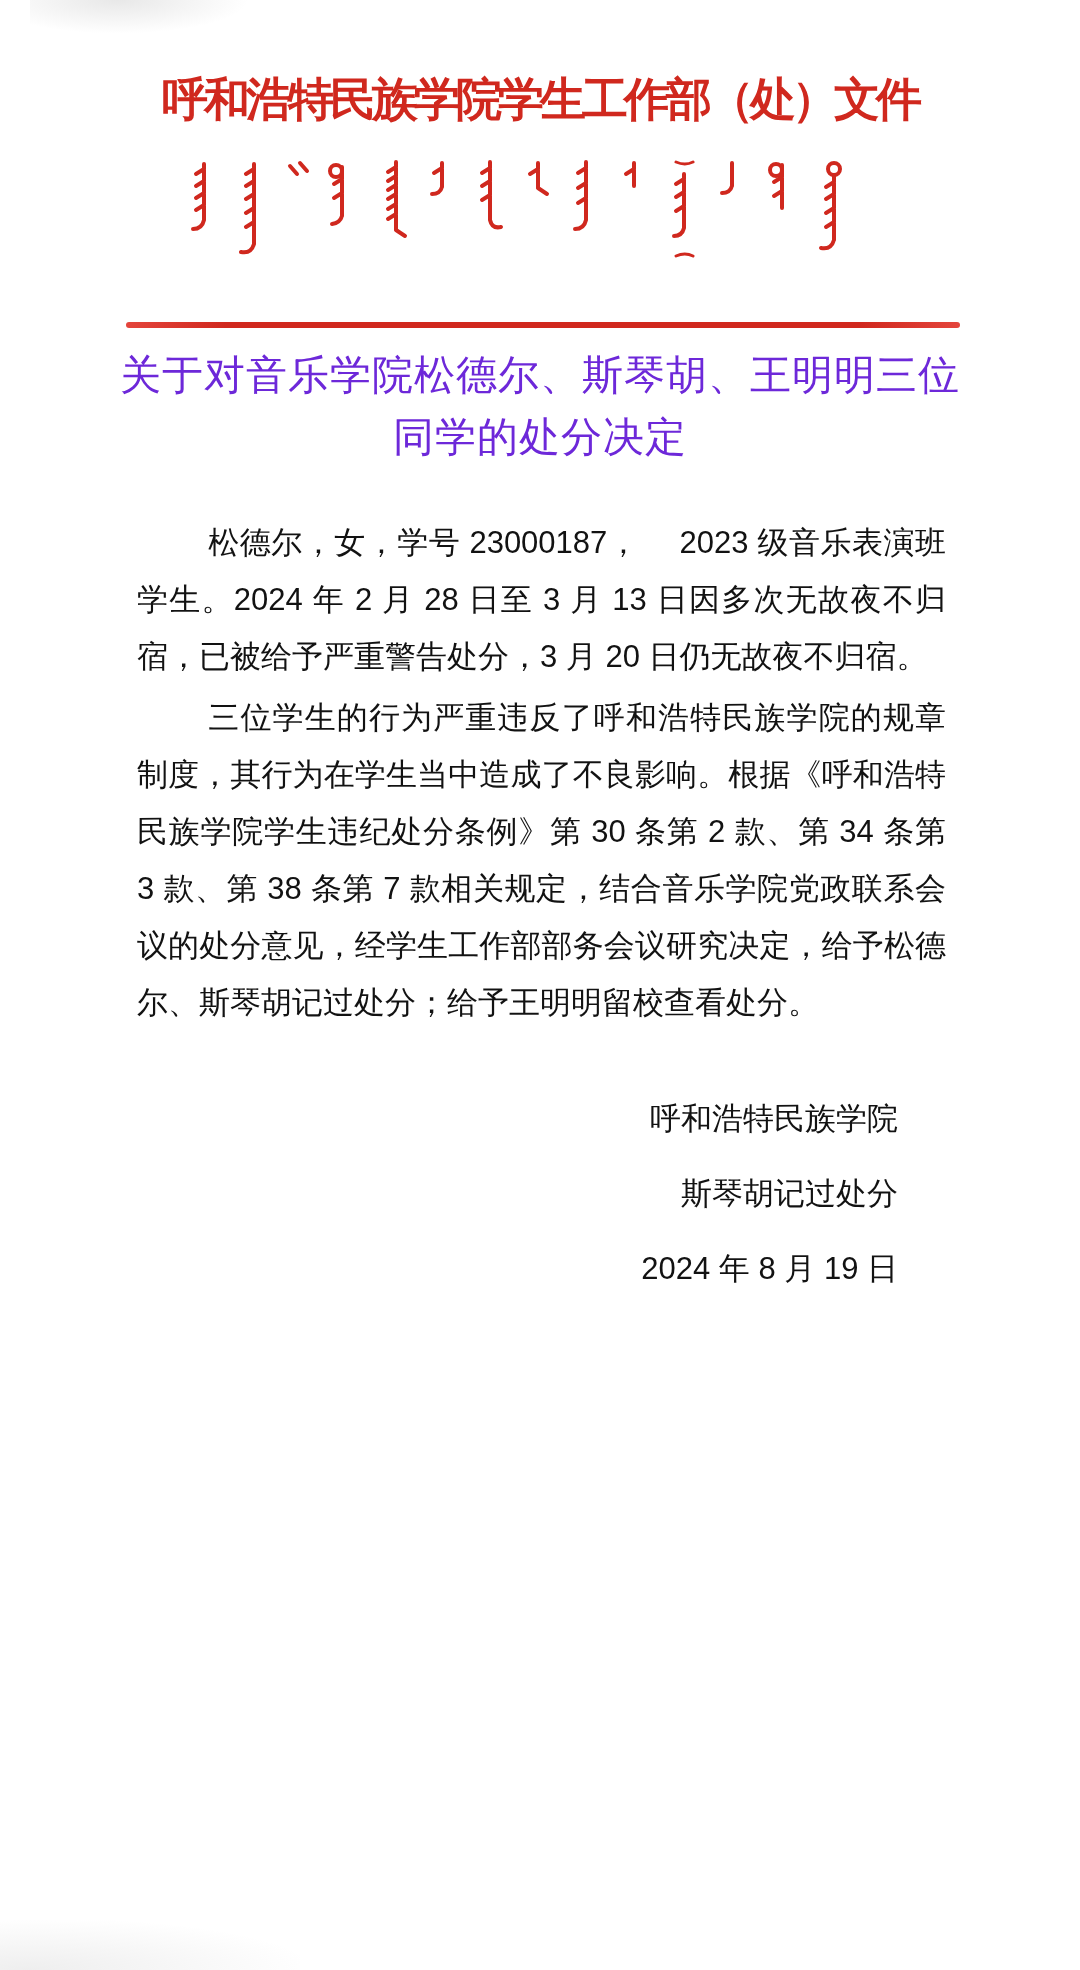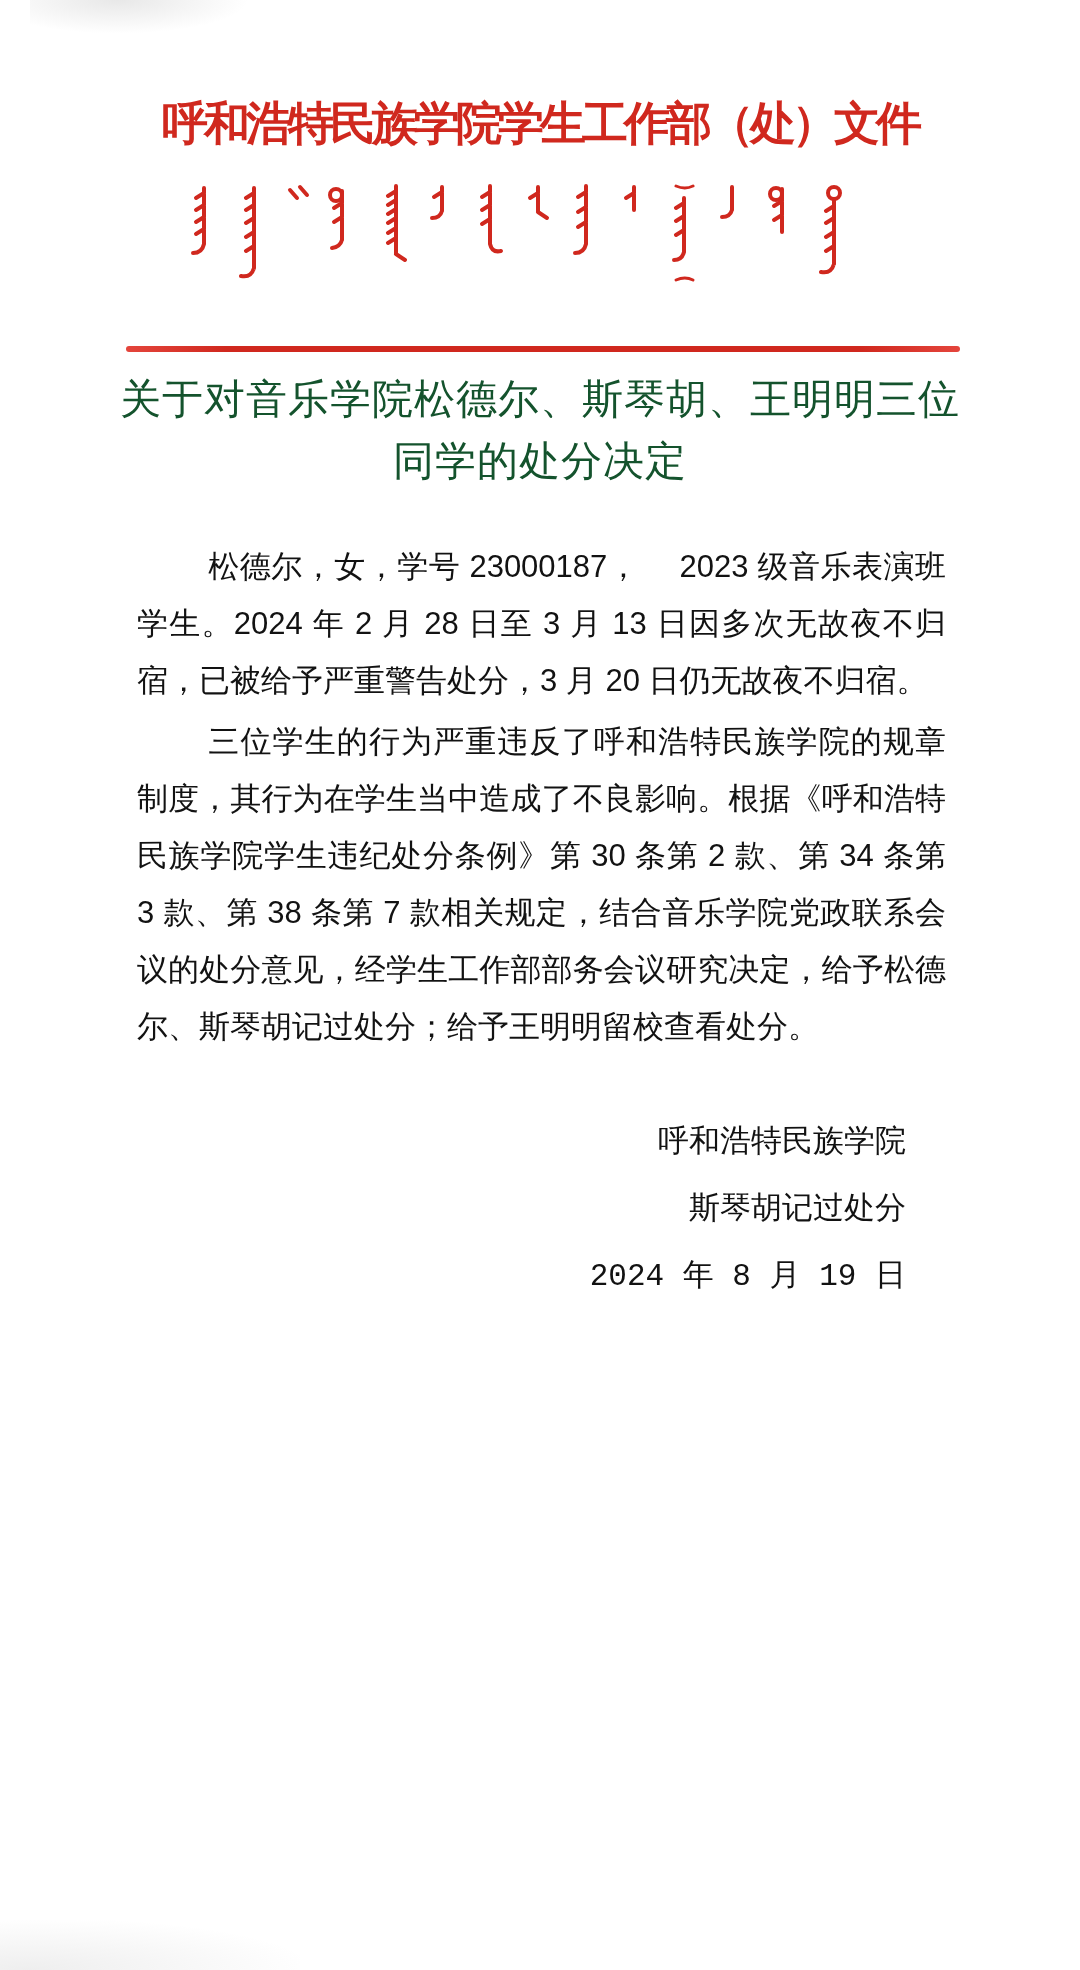"呼和浩特民族学院学生工作部（处）文件" .red-header { padding-top: 96px -> 72px }
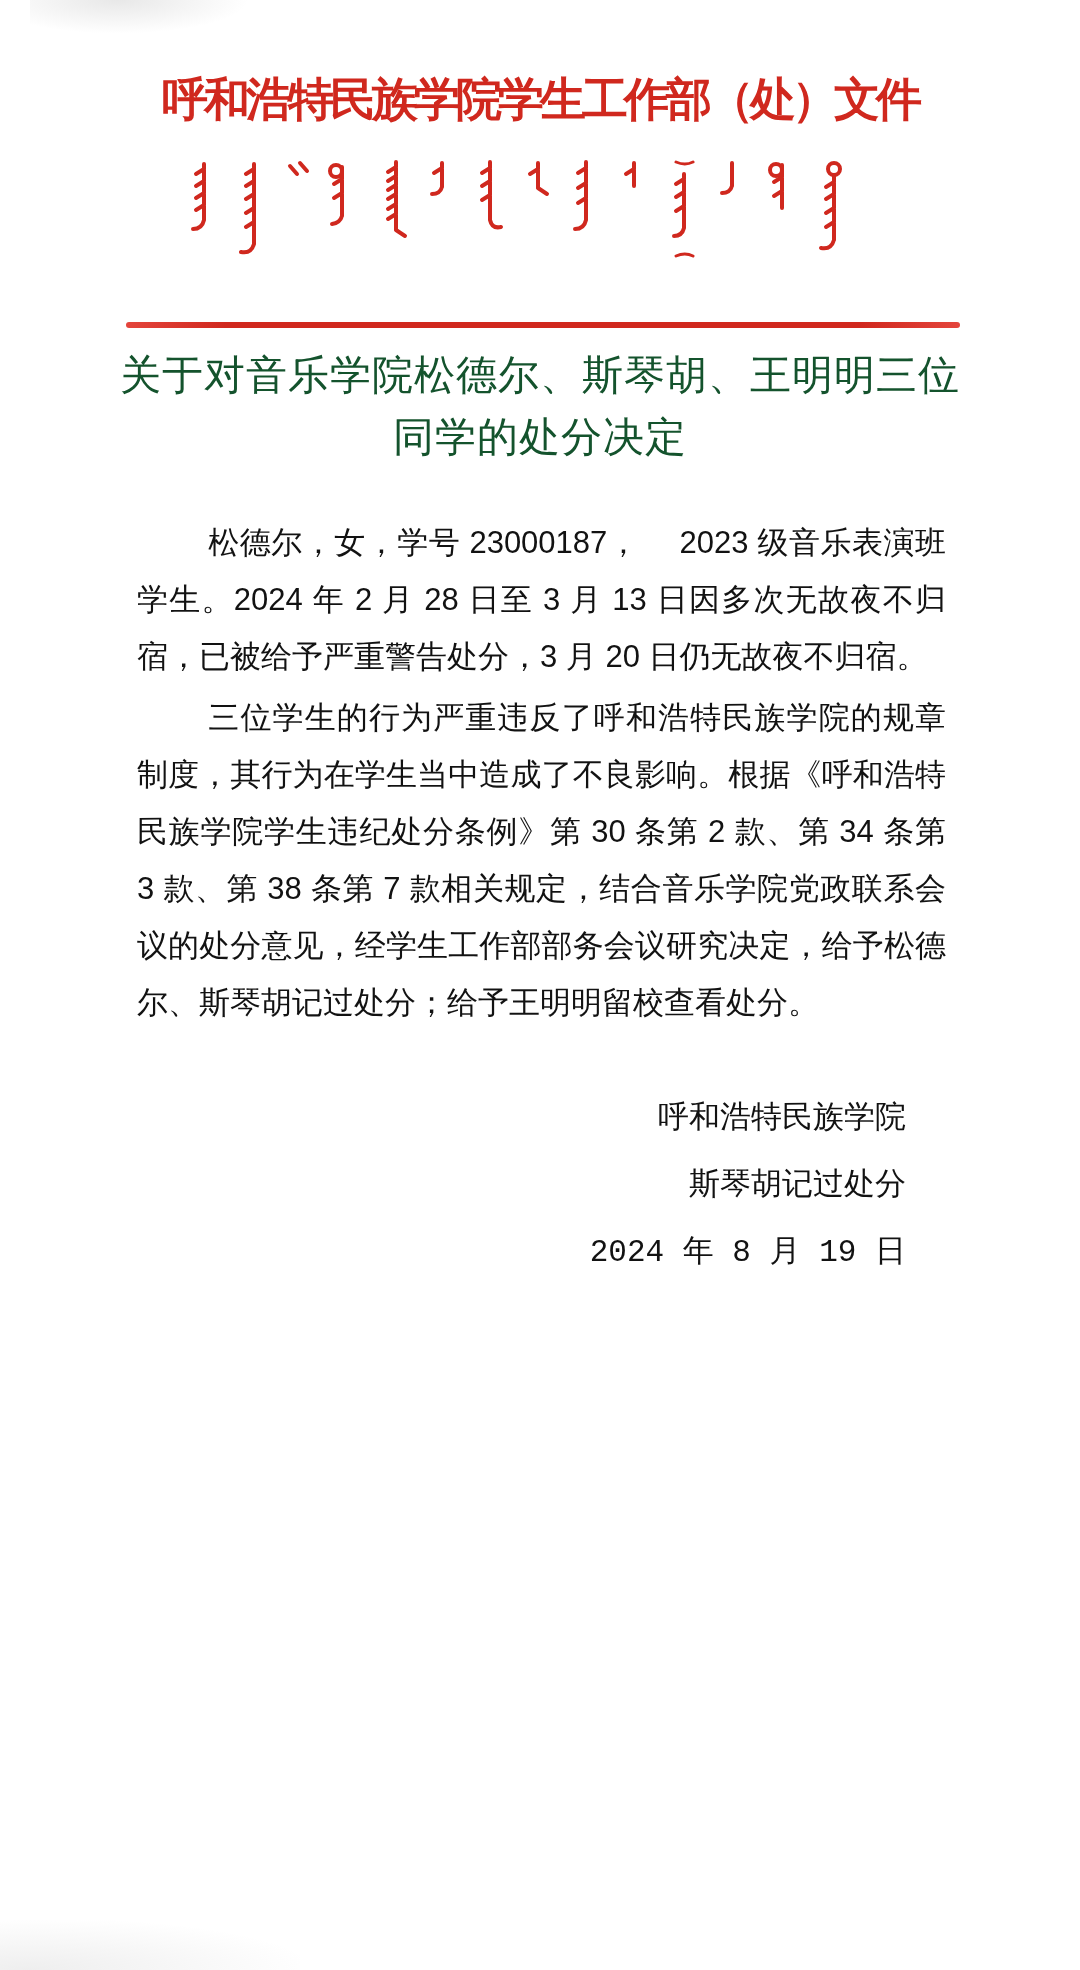"关于对音乐学院松德尔、斯琴胡、王明明三位同学的处分决定" .doc-title { color: #14532d -> #6d28d9 }
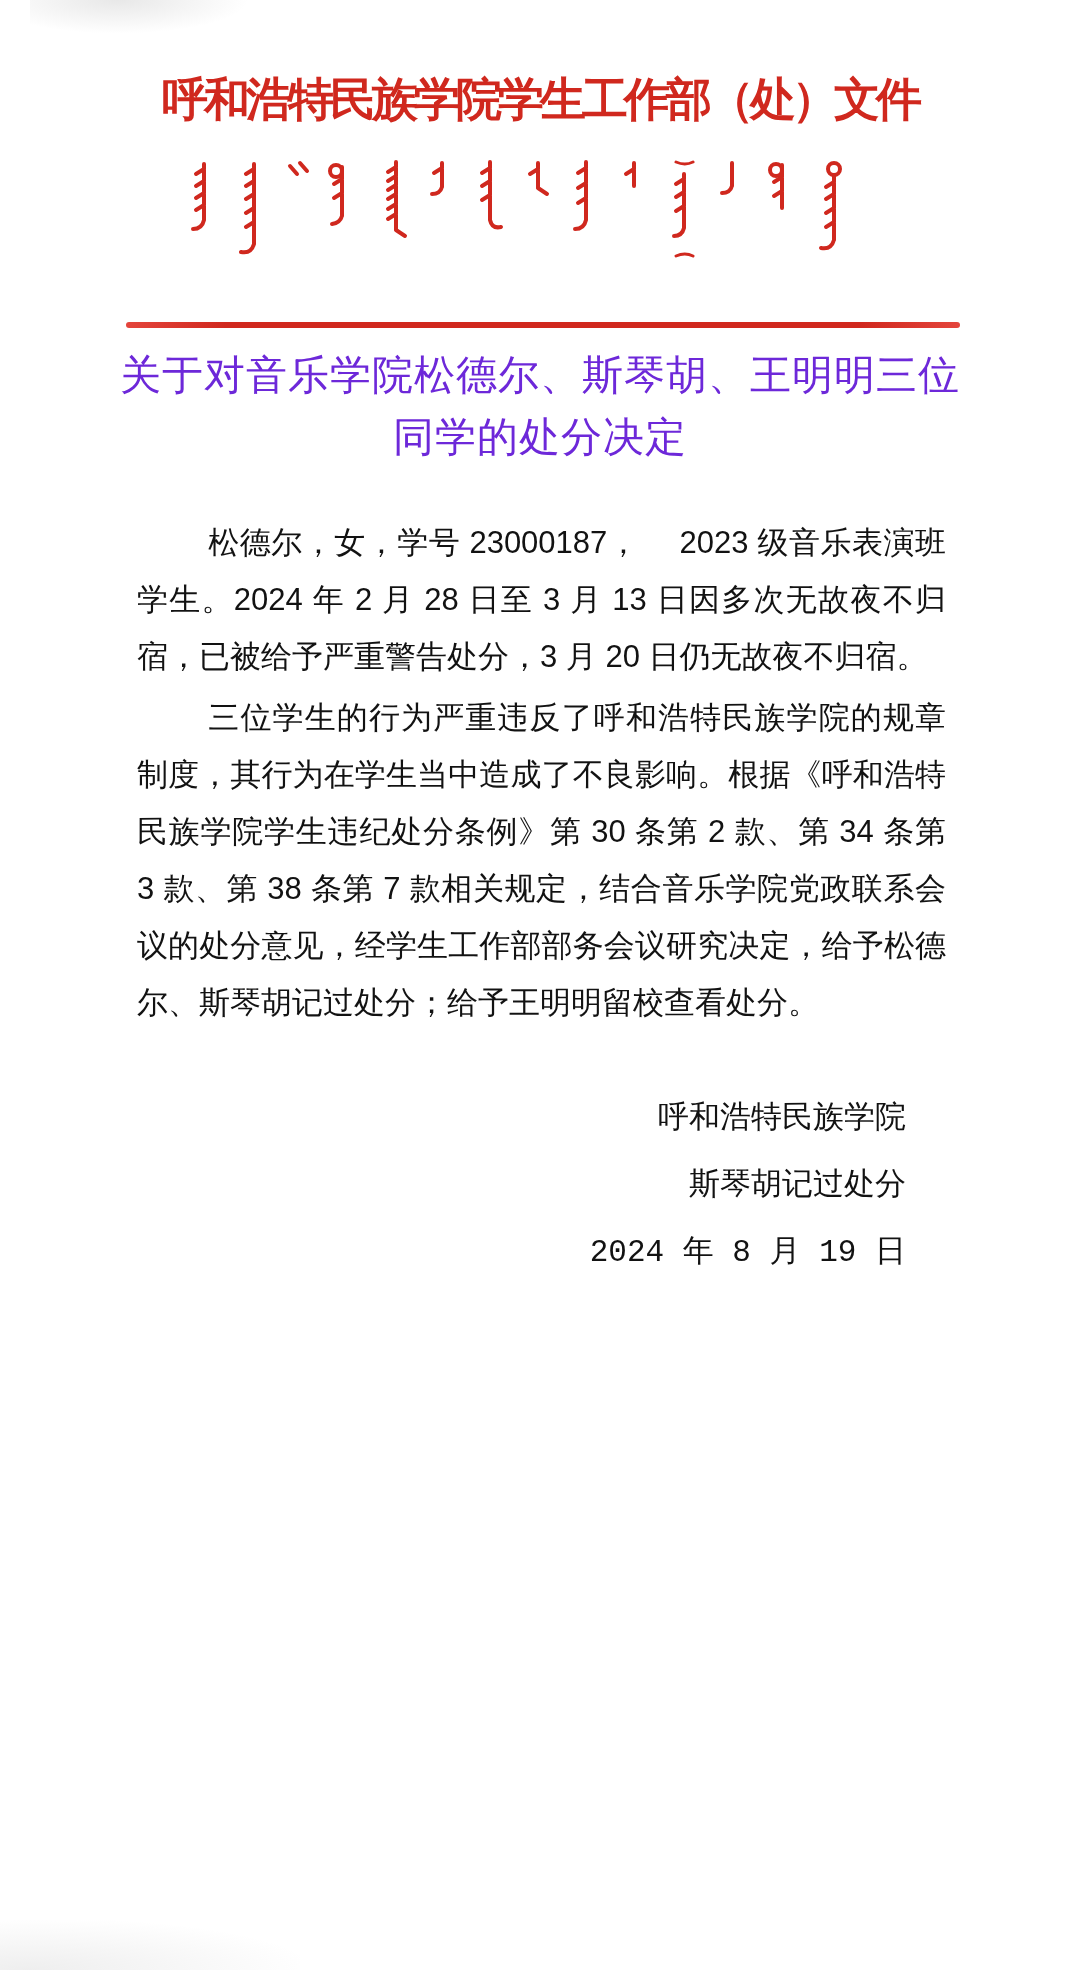"呼和浩特民族学院" .signature p { font-family: Liberation Mono, monospace -> none; margin: 8px -> 16px }
